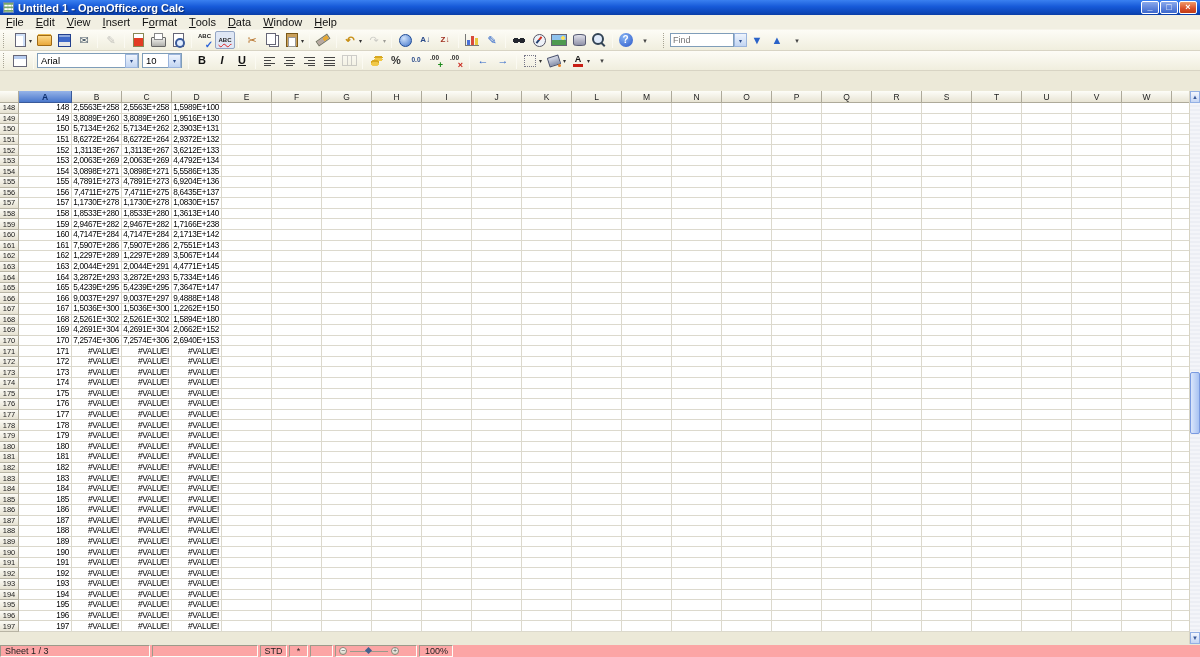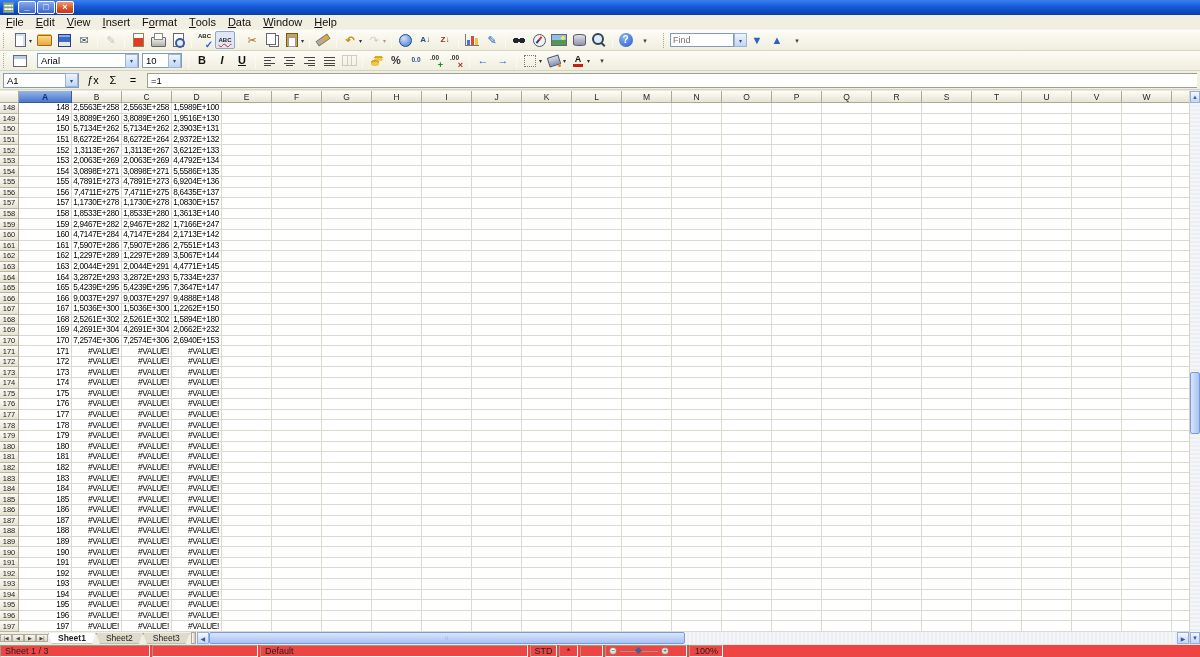"Untitled 1 - OpenOffice.org Calc" span.ttext { html: none -> <span>Untitled 1 - OpenOffice.org Calc</span> }
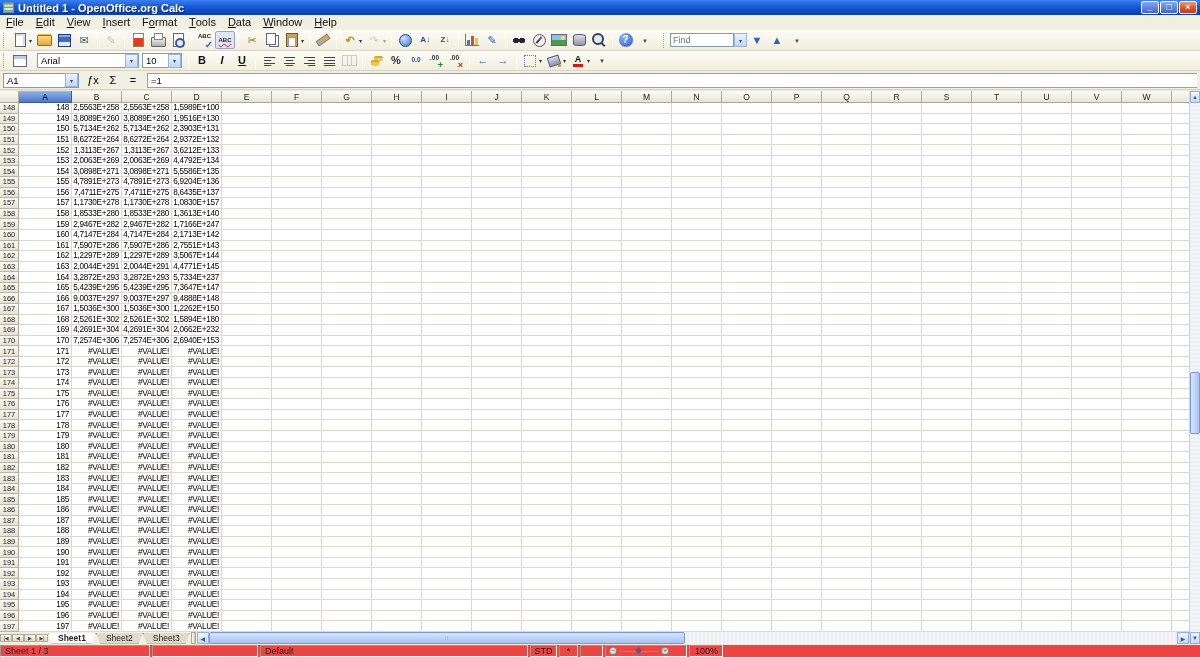"A1" div.fbar { html: <div> <div> <span>A1</span> <span>▾</span> </div> <div> <div> <span>ƒx</span> </div> <div> <span>Σ</span> </div> <div> <span>=</span> </div> </div> <div> <span>=1</span> </div> </div> -> none }
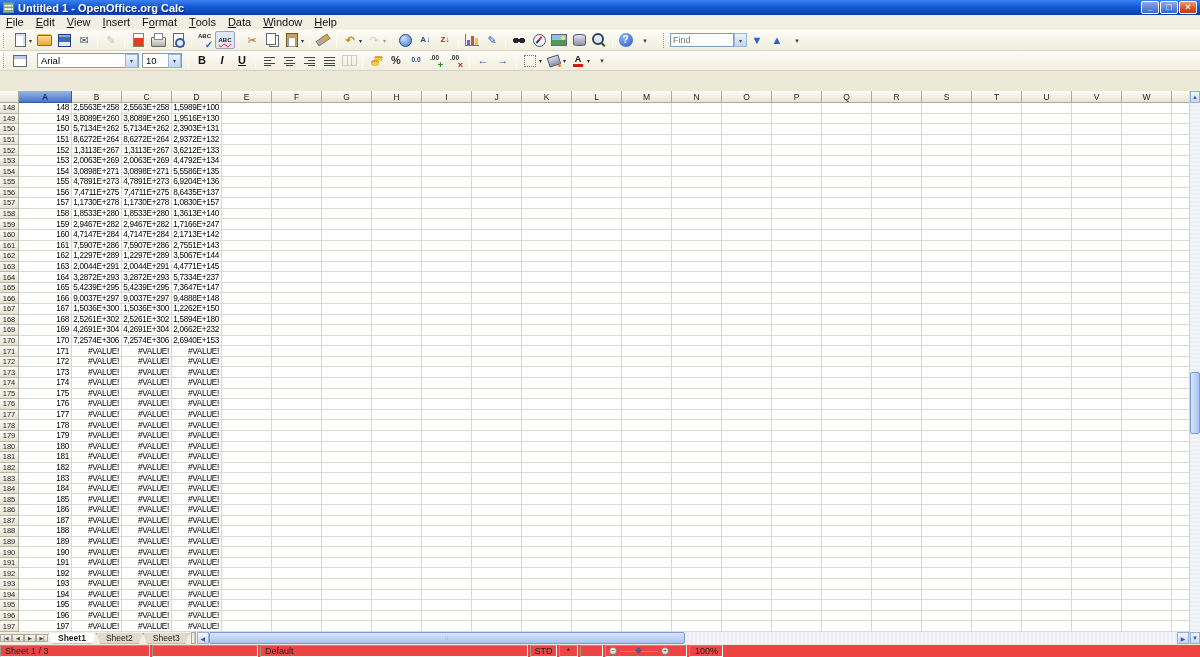"1,7166E+247" div.cell { text: 1,7166E+247 -> 1,7166E+238 }
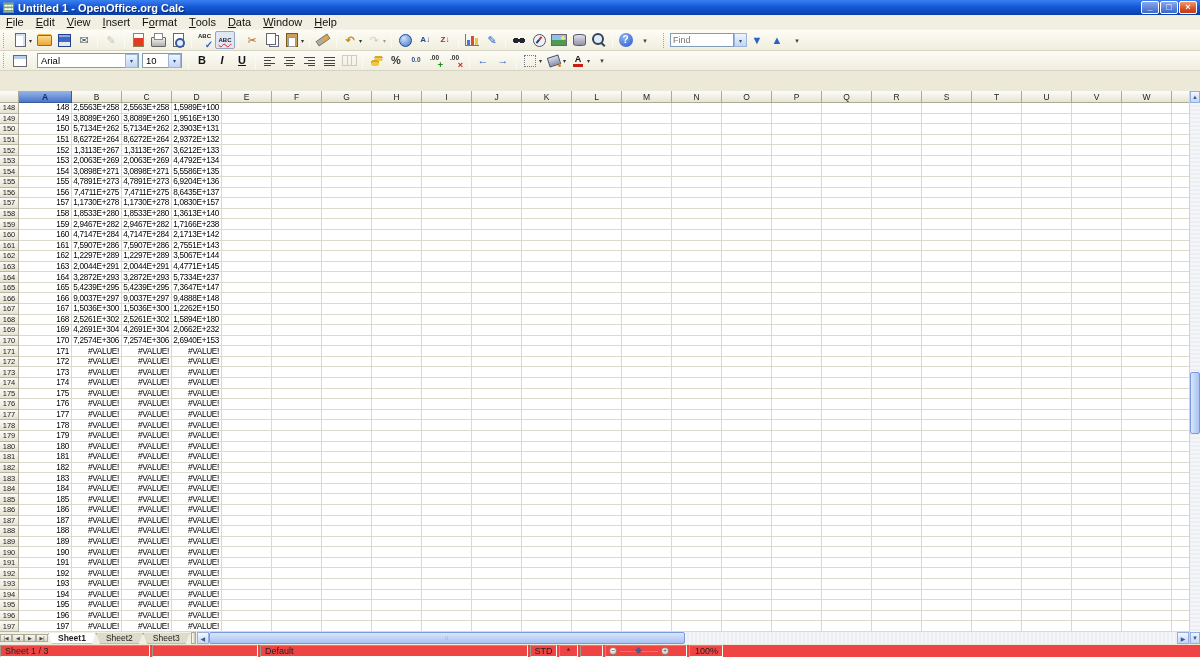"5,7334E+237" div.cell { text: 5,7334E+237 -> 5,7334E+146 }
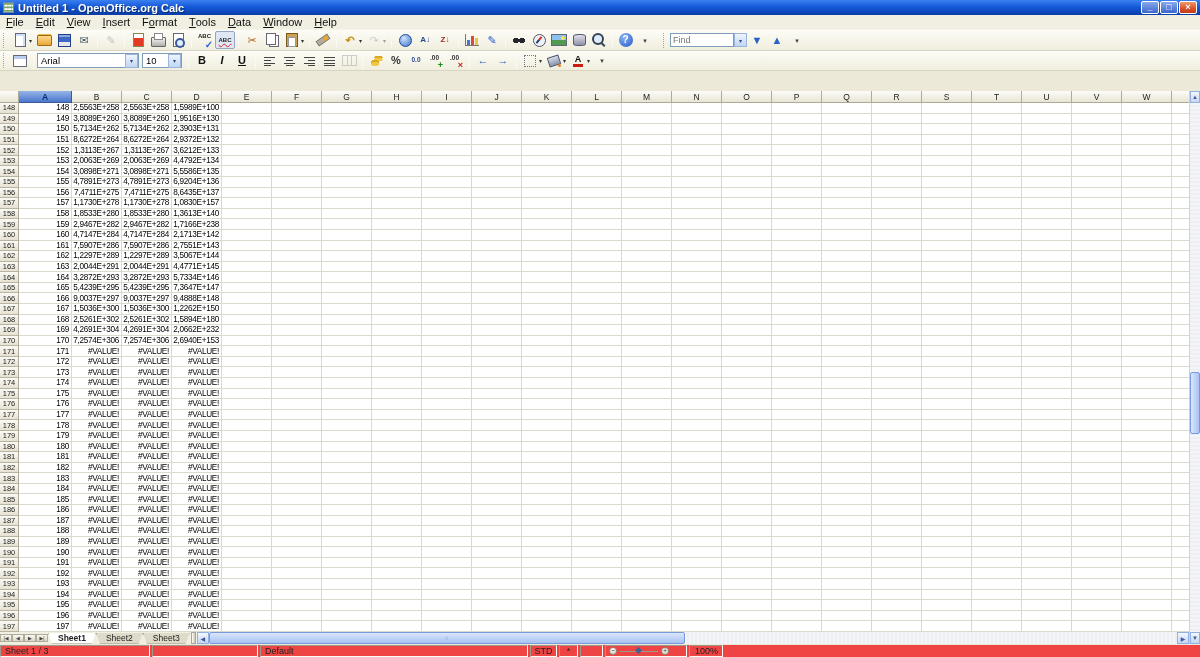"2,0662E+232" div.cell { text: 2,0662E+232 -> 2,0662E+152 }
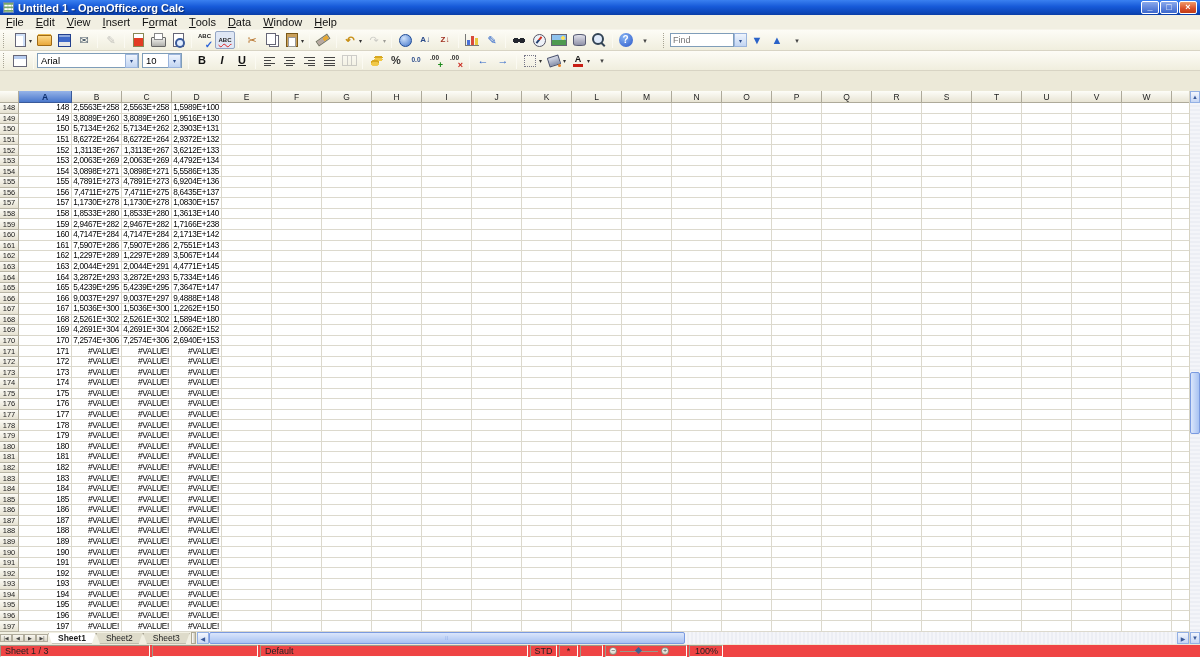"Sheet1" div { html: <div> <div> <div>|◀</div> <div>◀</div> <div>▶</div> <div>▶|</div> </div> <div> <div>Sheet1</div> <div>Sheet2</div> <div>Sheet3</div> </div> <div></div> <div> <div>◀</div> <div> <div></div> </div> <div>▶</div> </div> </div> -> none }
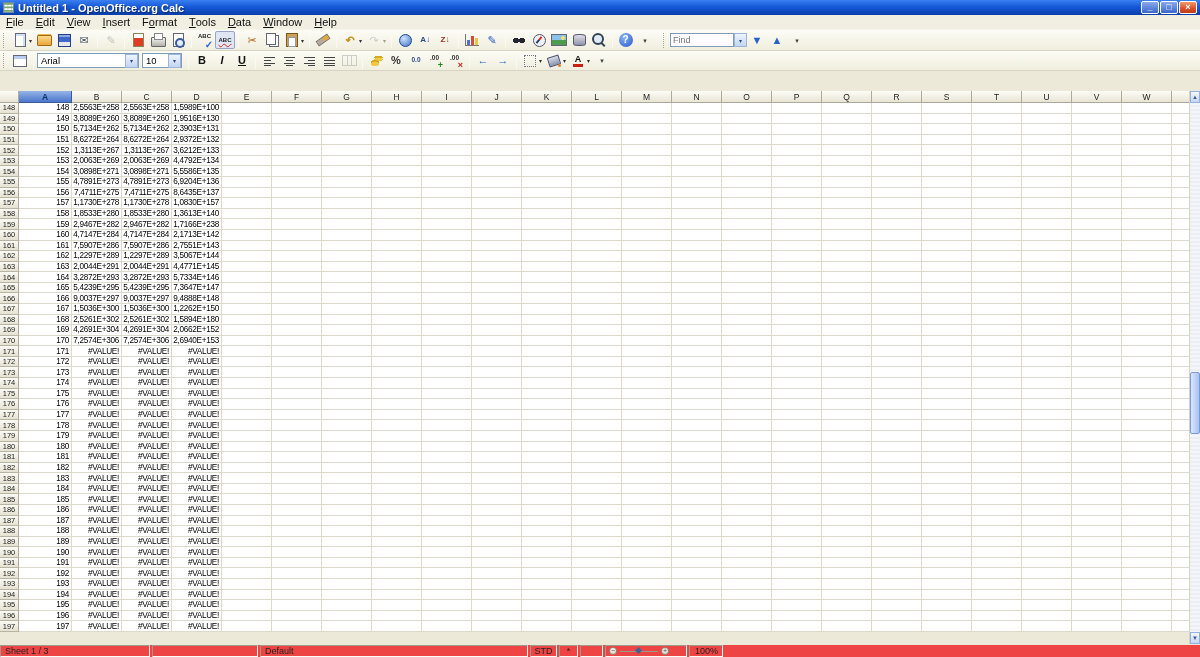"Sheet 1 / 3" #status { background: #ef4444 -> #fca5a5 }
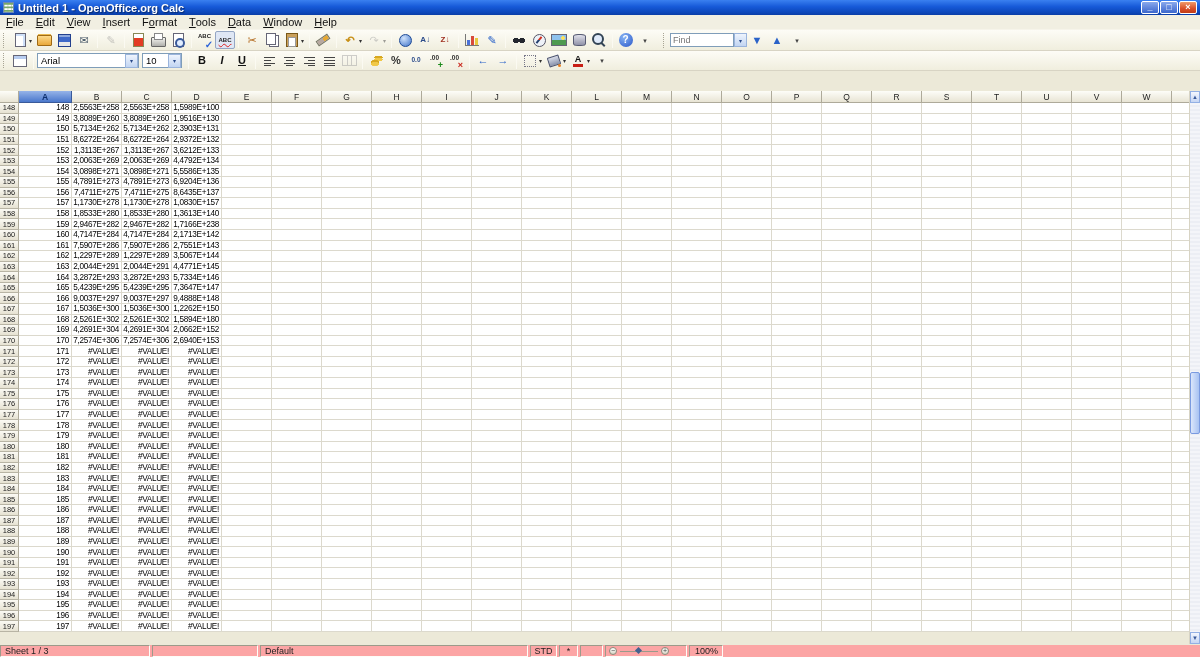"Default" div.seg { html: <div>Default</div> -> none }
